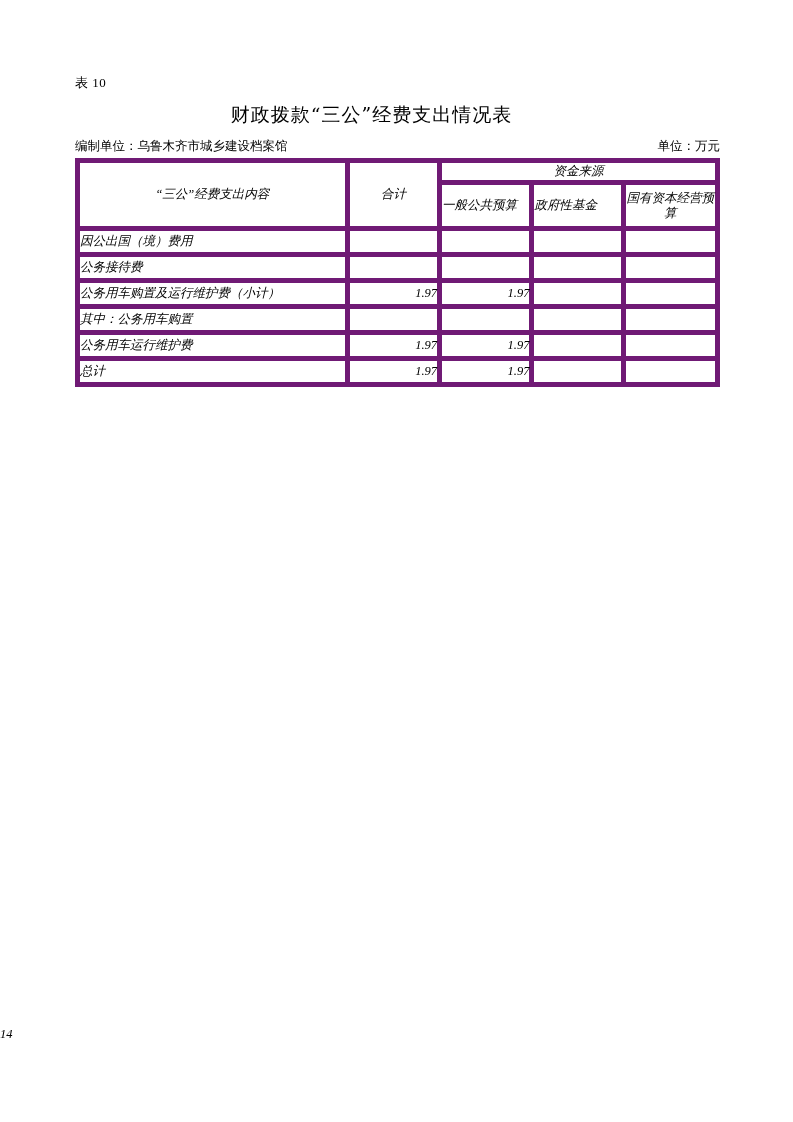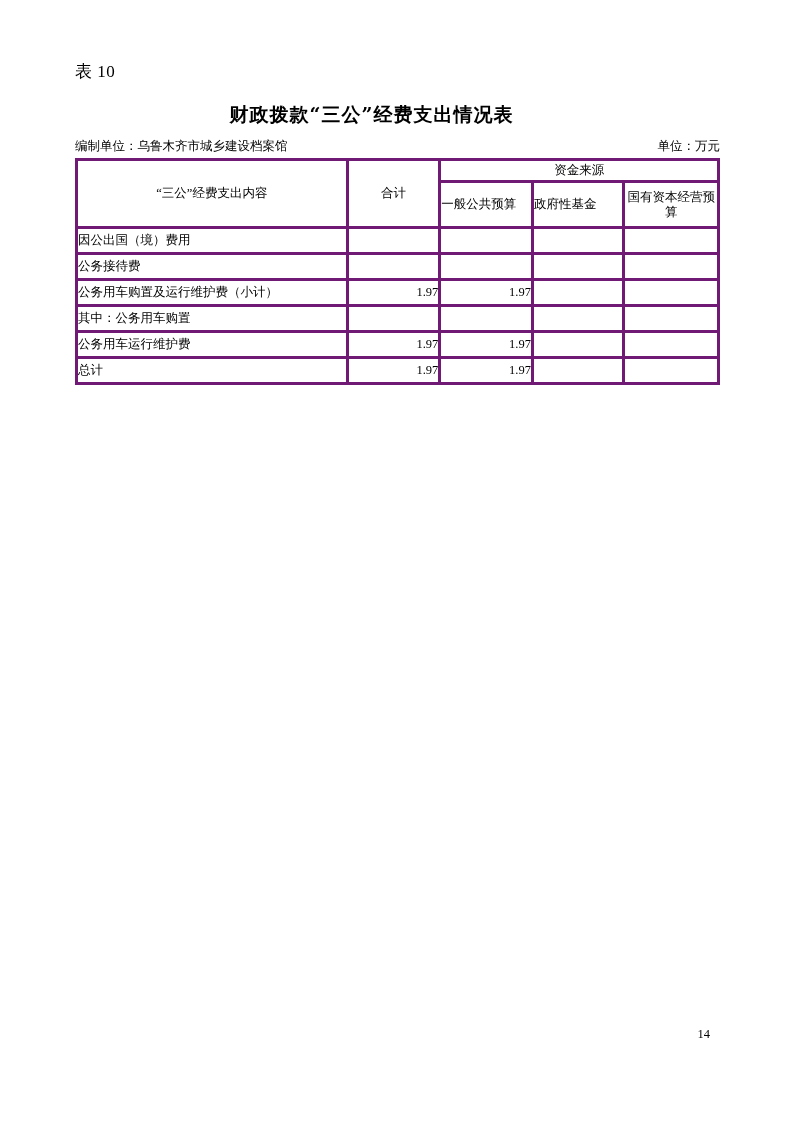"表 10" .table-label { font-size: 17px -> 13px; top: 60px -> 74px }
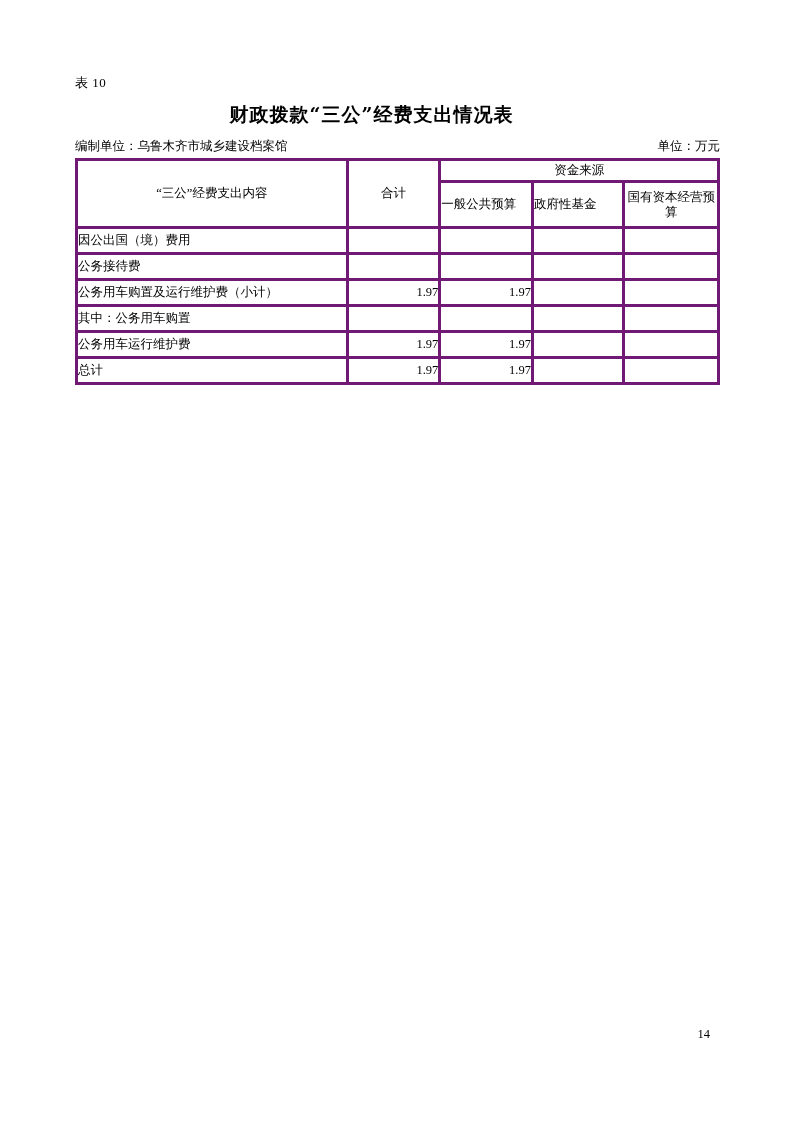"财政拨款“三公”经费支出情况表" .doc-title { font-weight: bold -> normal }
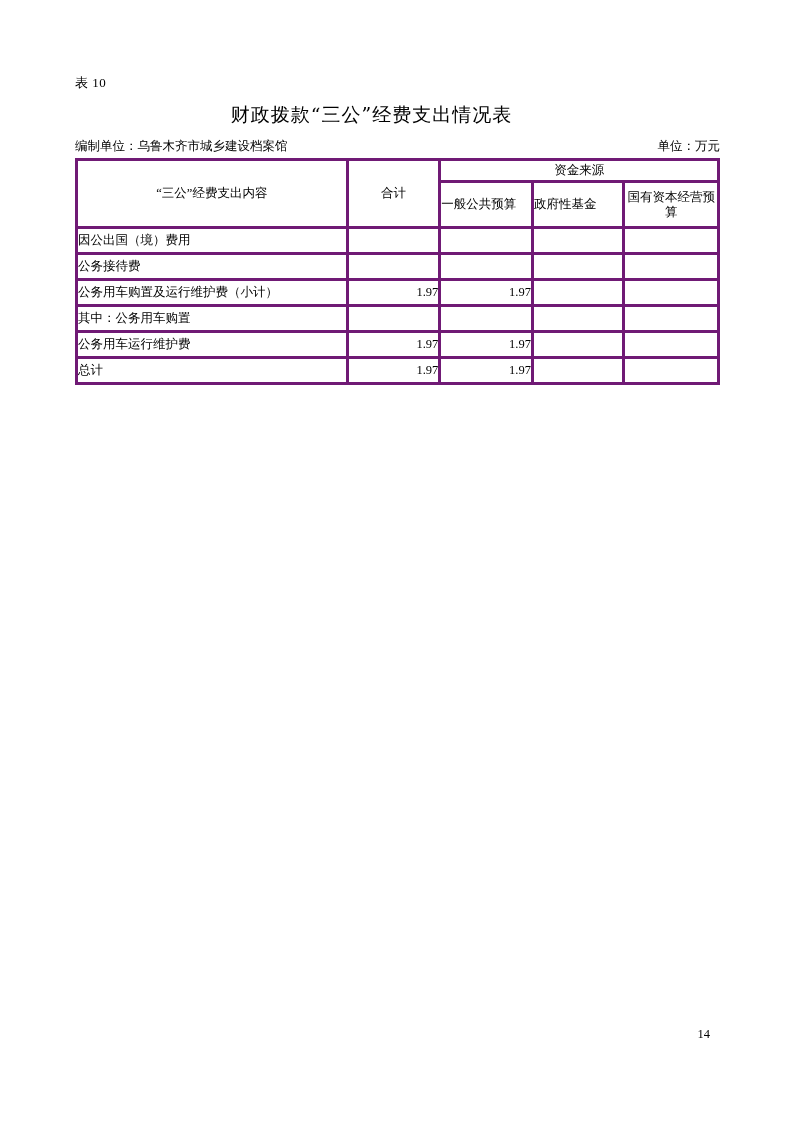"资金来源" table.main td, table.main th { border: 3px solid #701a75 -> 5px solid #701a75; font-style: none -> italic }
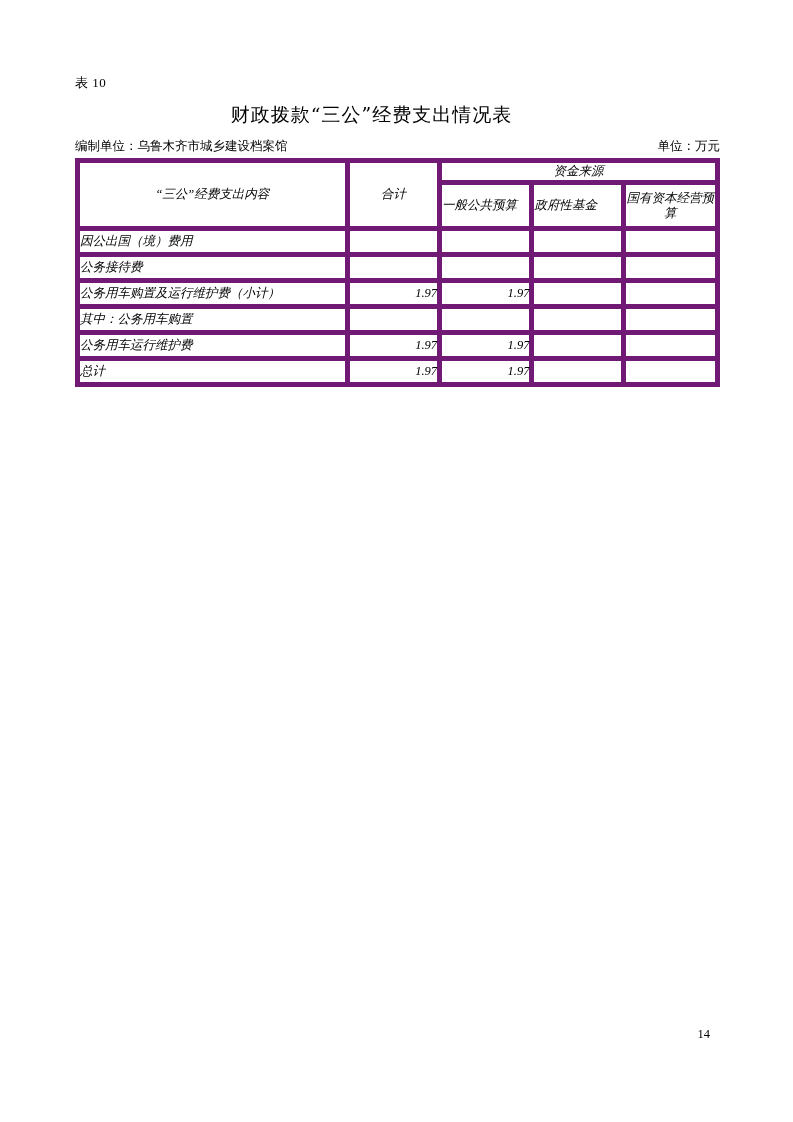"14" .page-number { font-style: none -> italic; text-align: right -> left }
